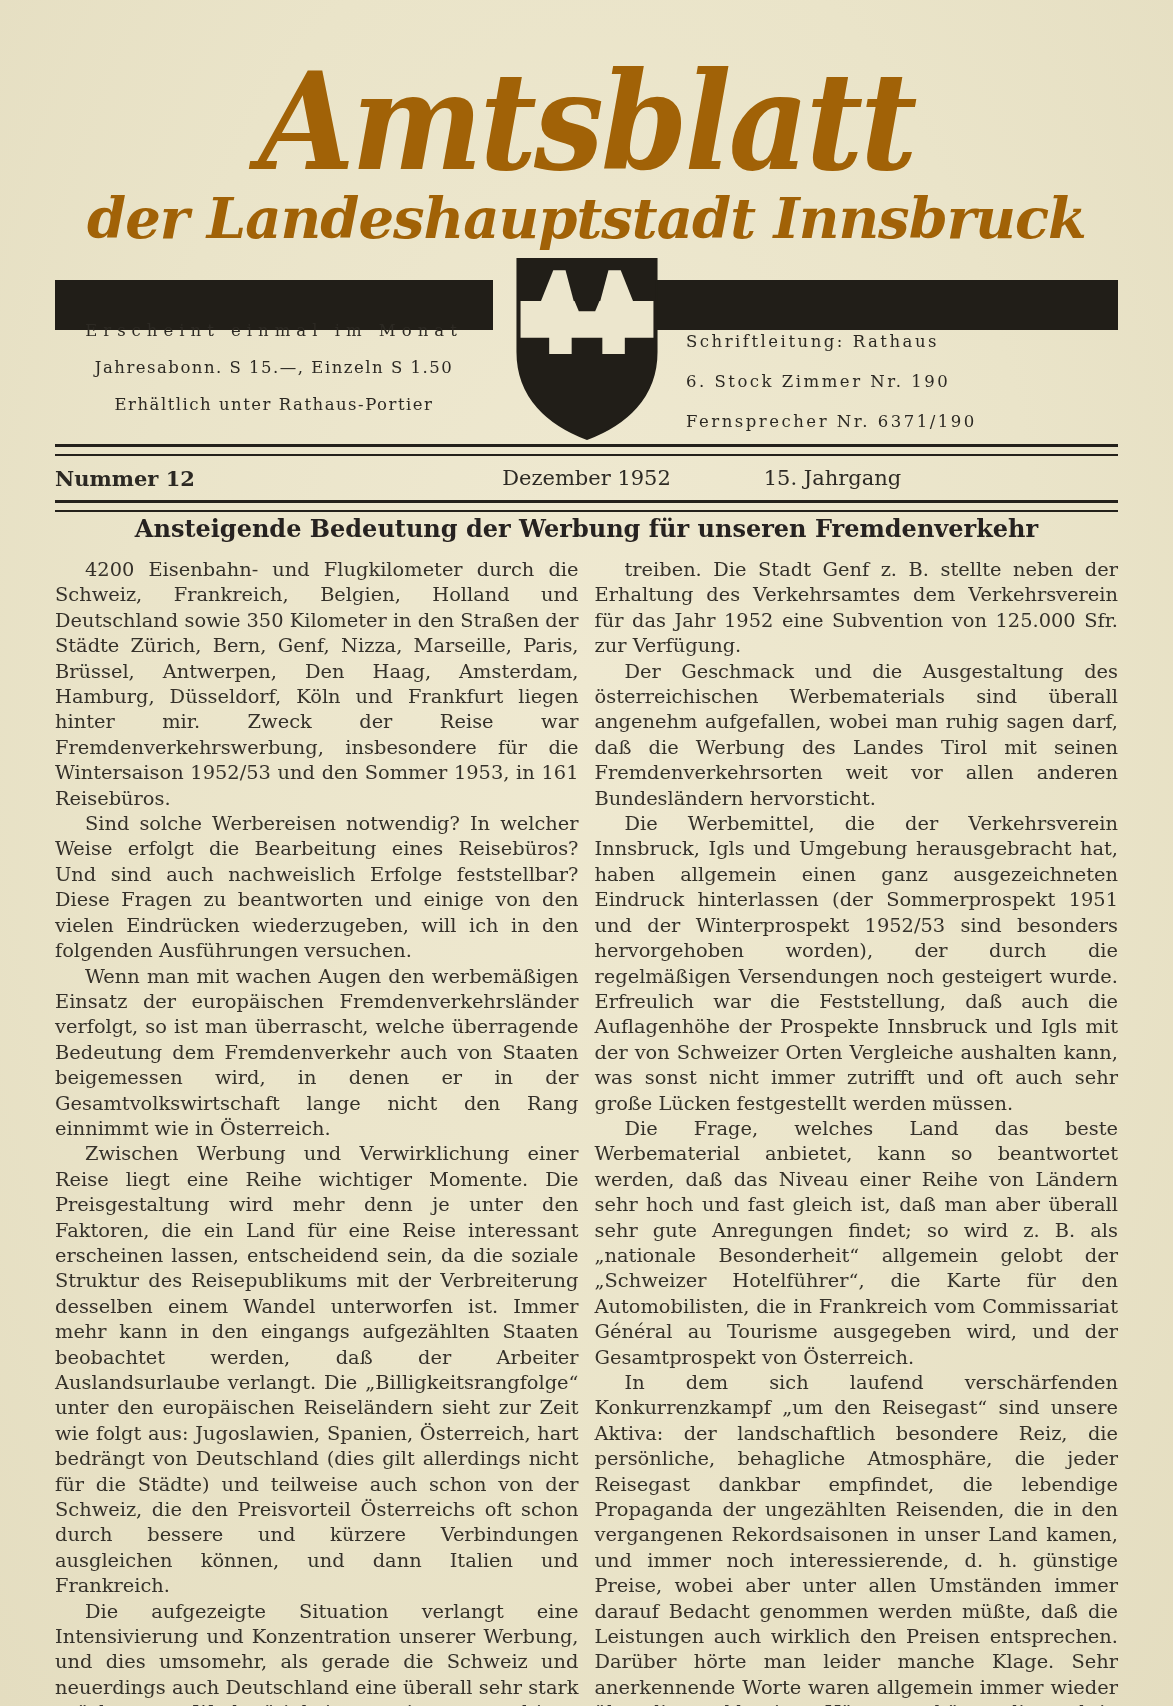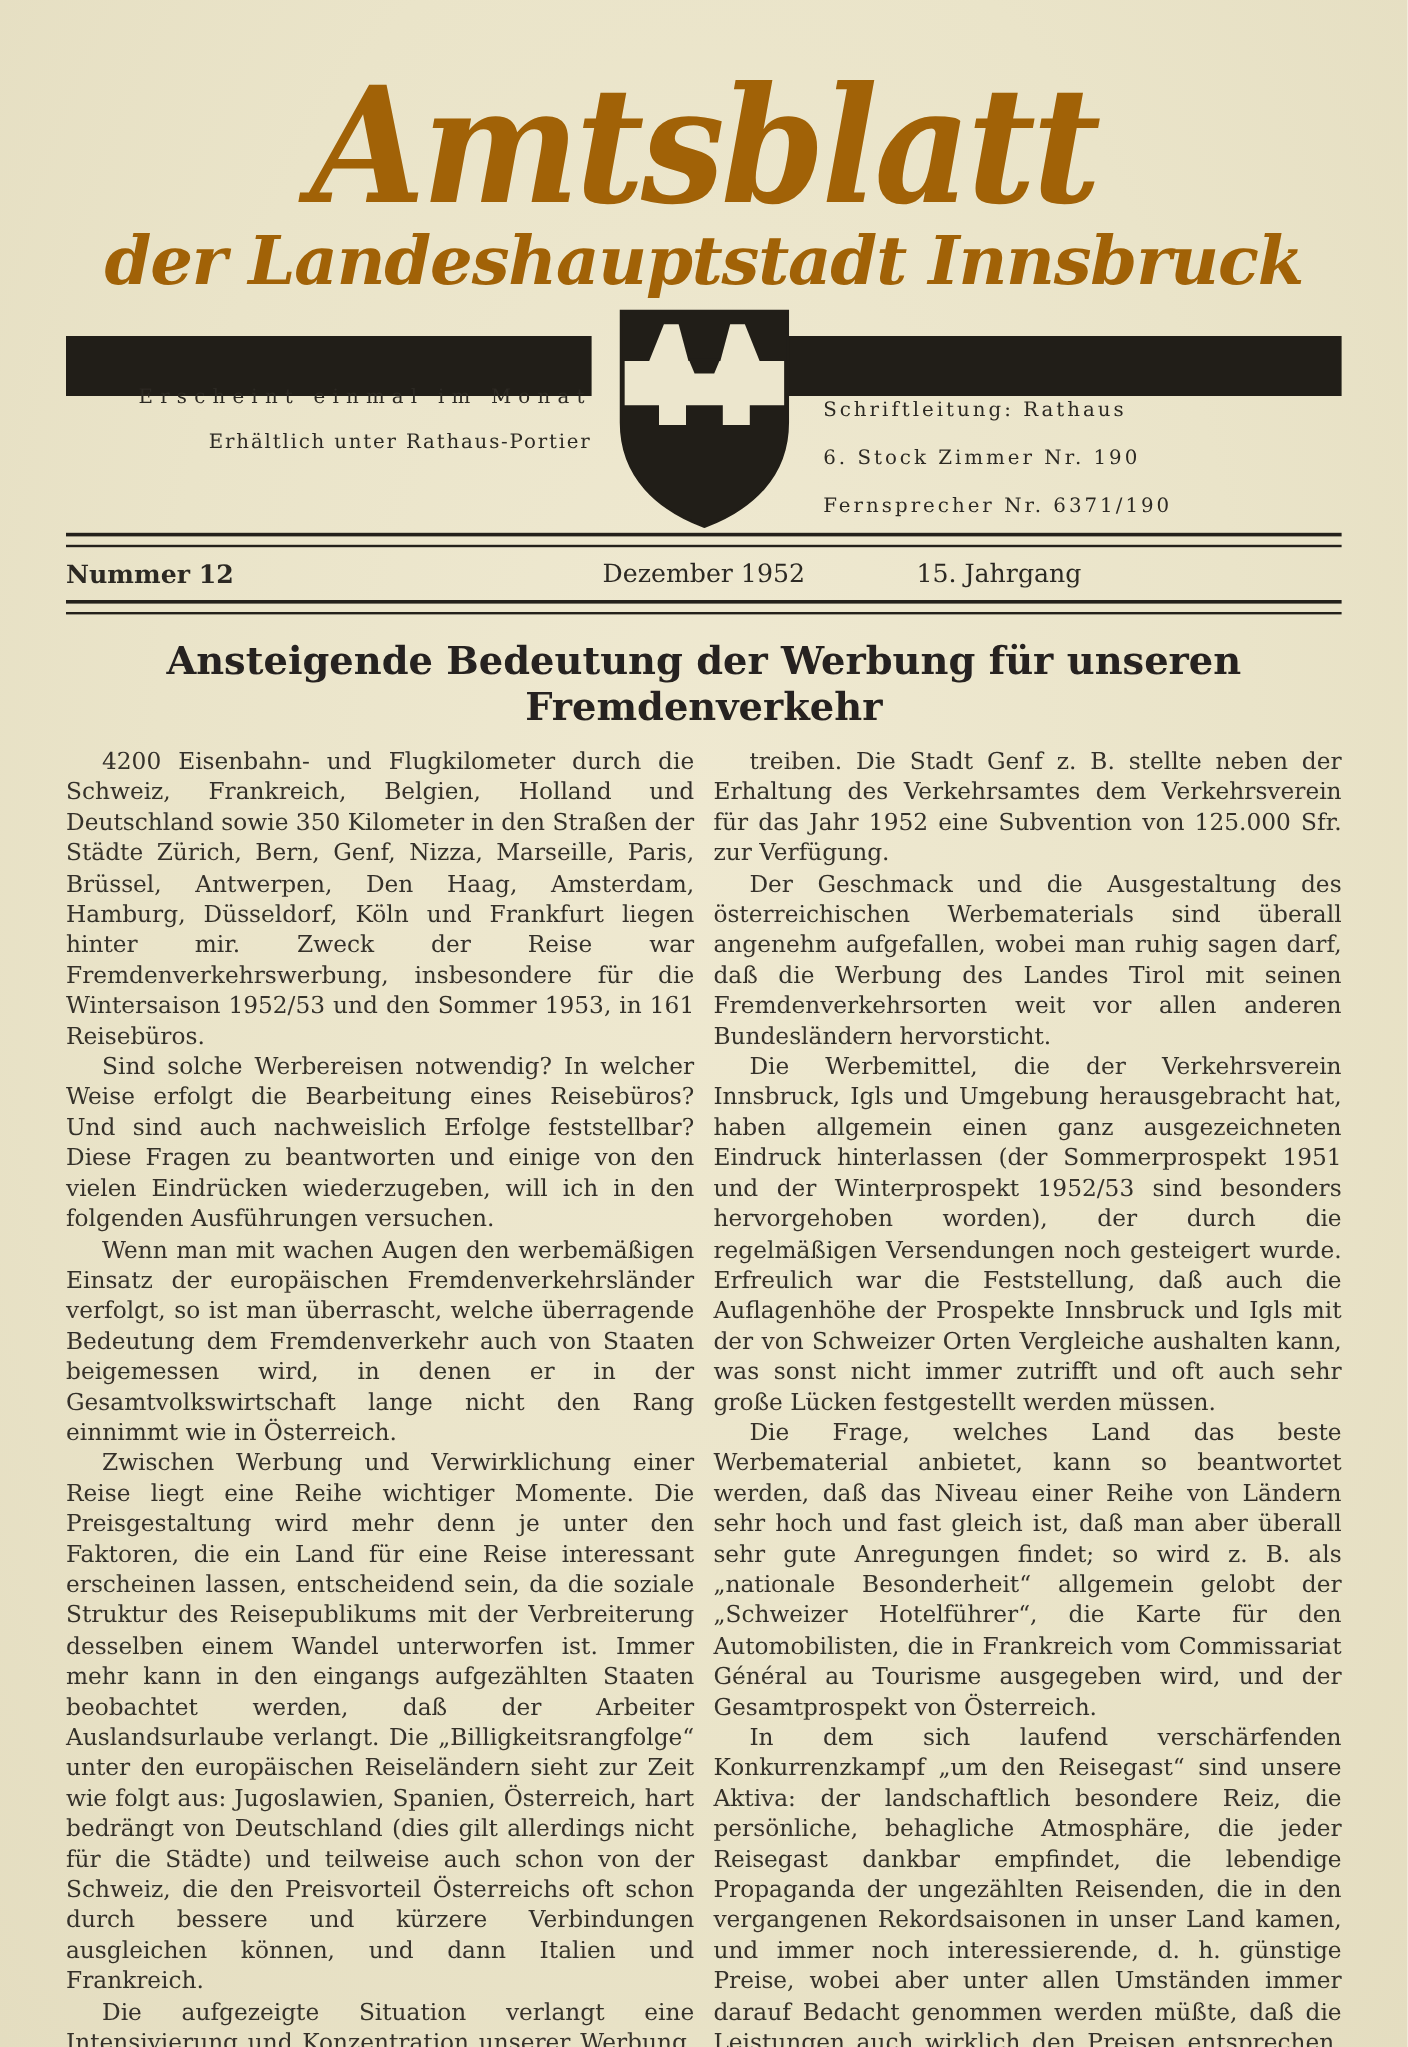"Erscheint einmal im Monat" .info-left { text-align: right -> center }
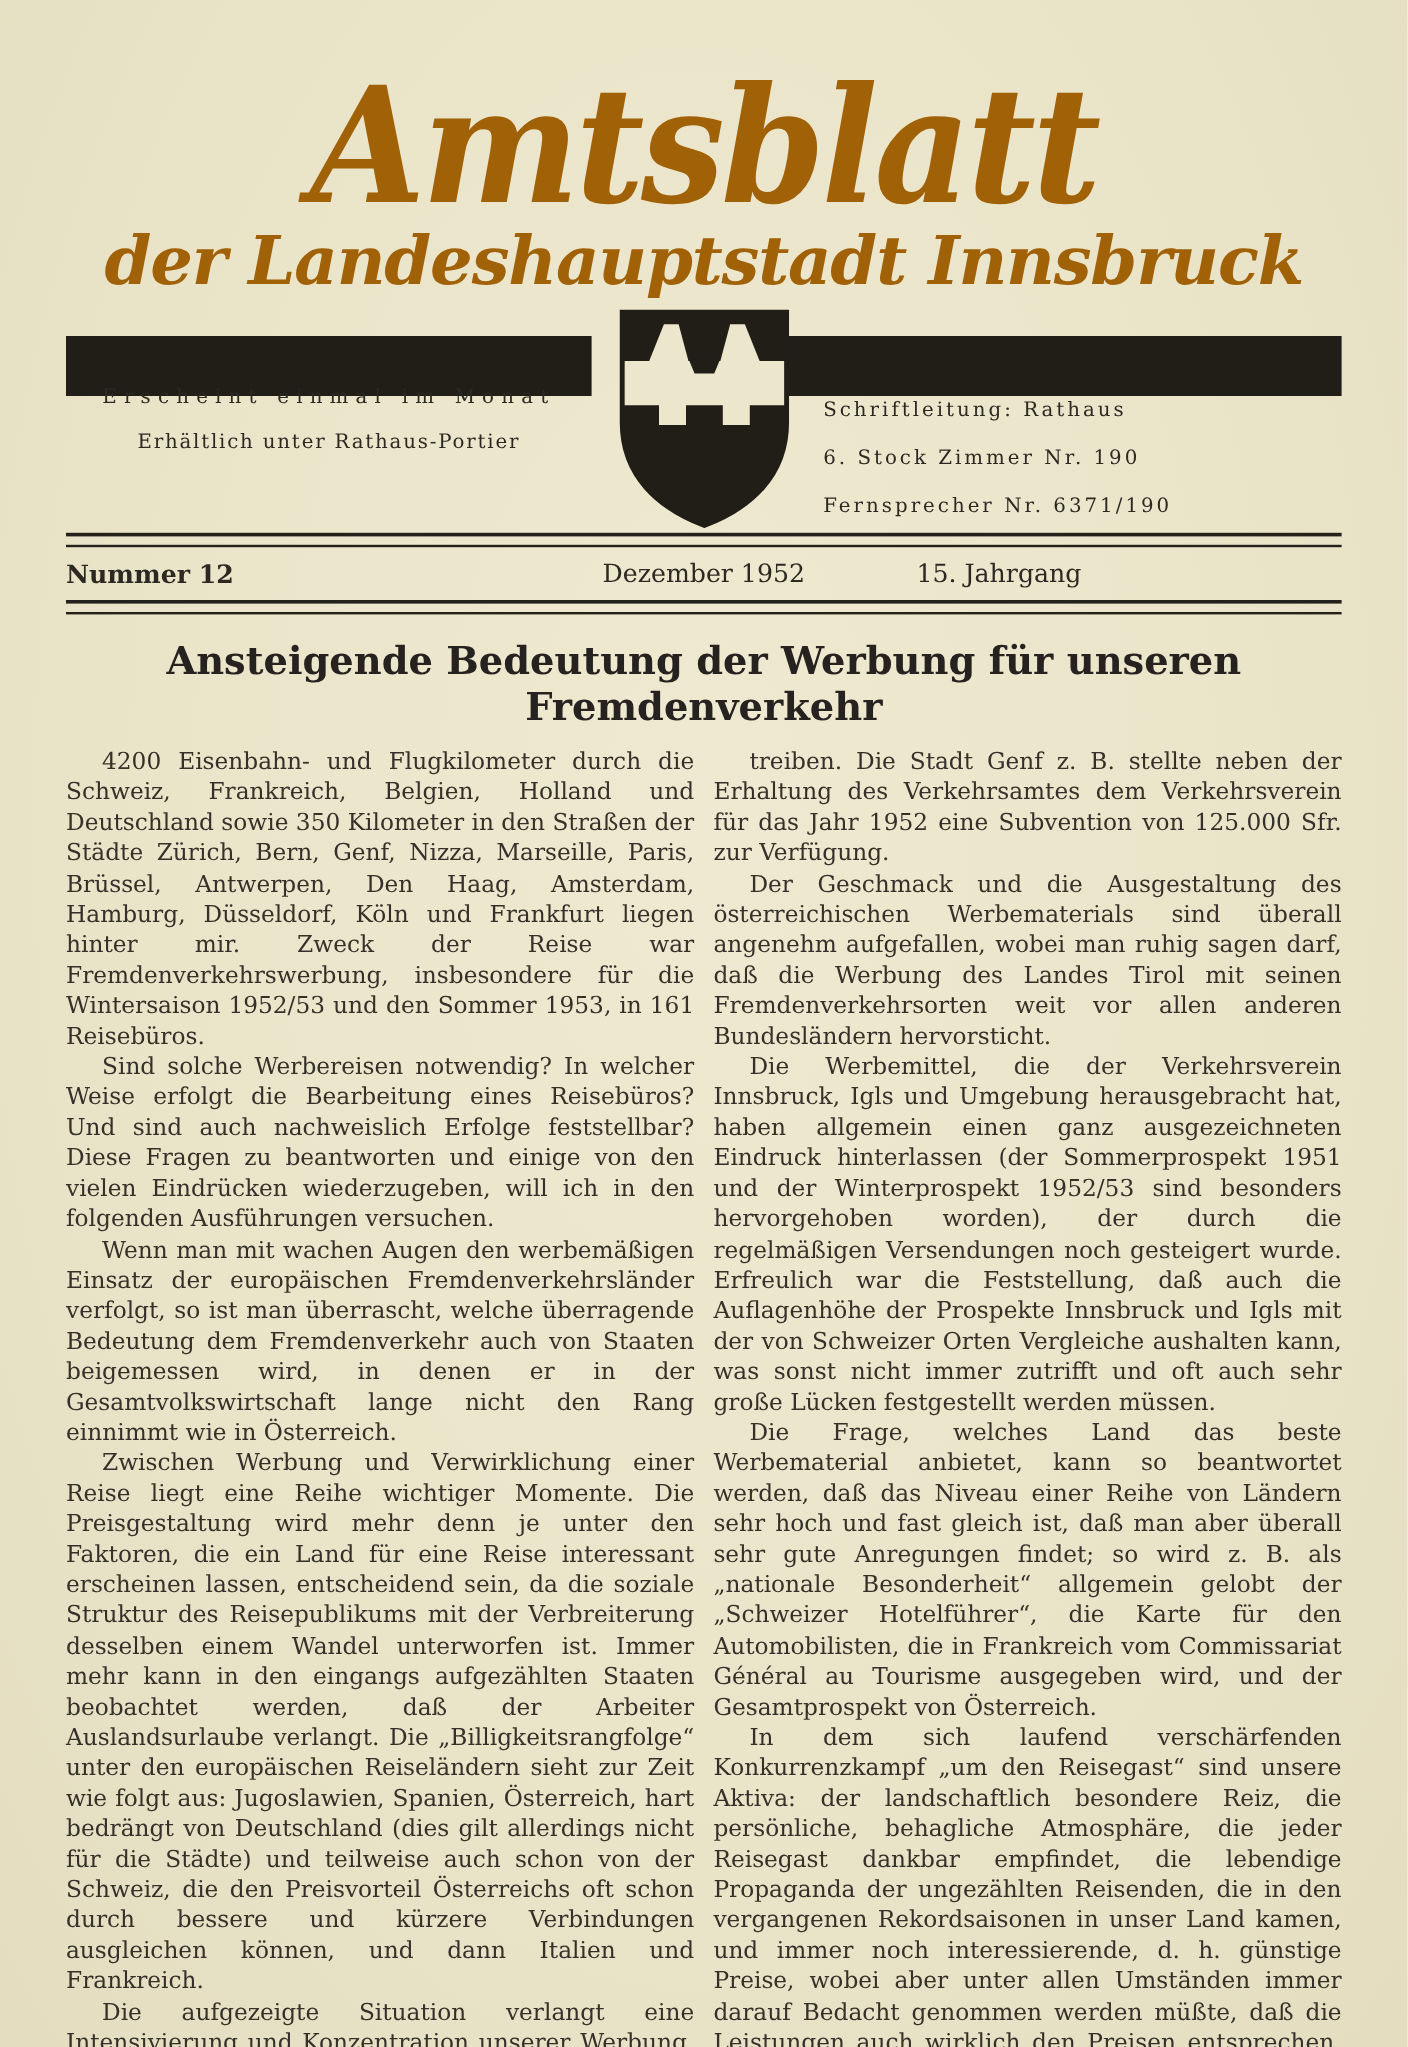"Jahresabonn. S 15.—, Einzeln S" p { html: none -> <p>Jahresabonn. S 15.—, Einzeln S 1.50</p> }
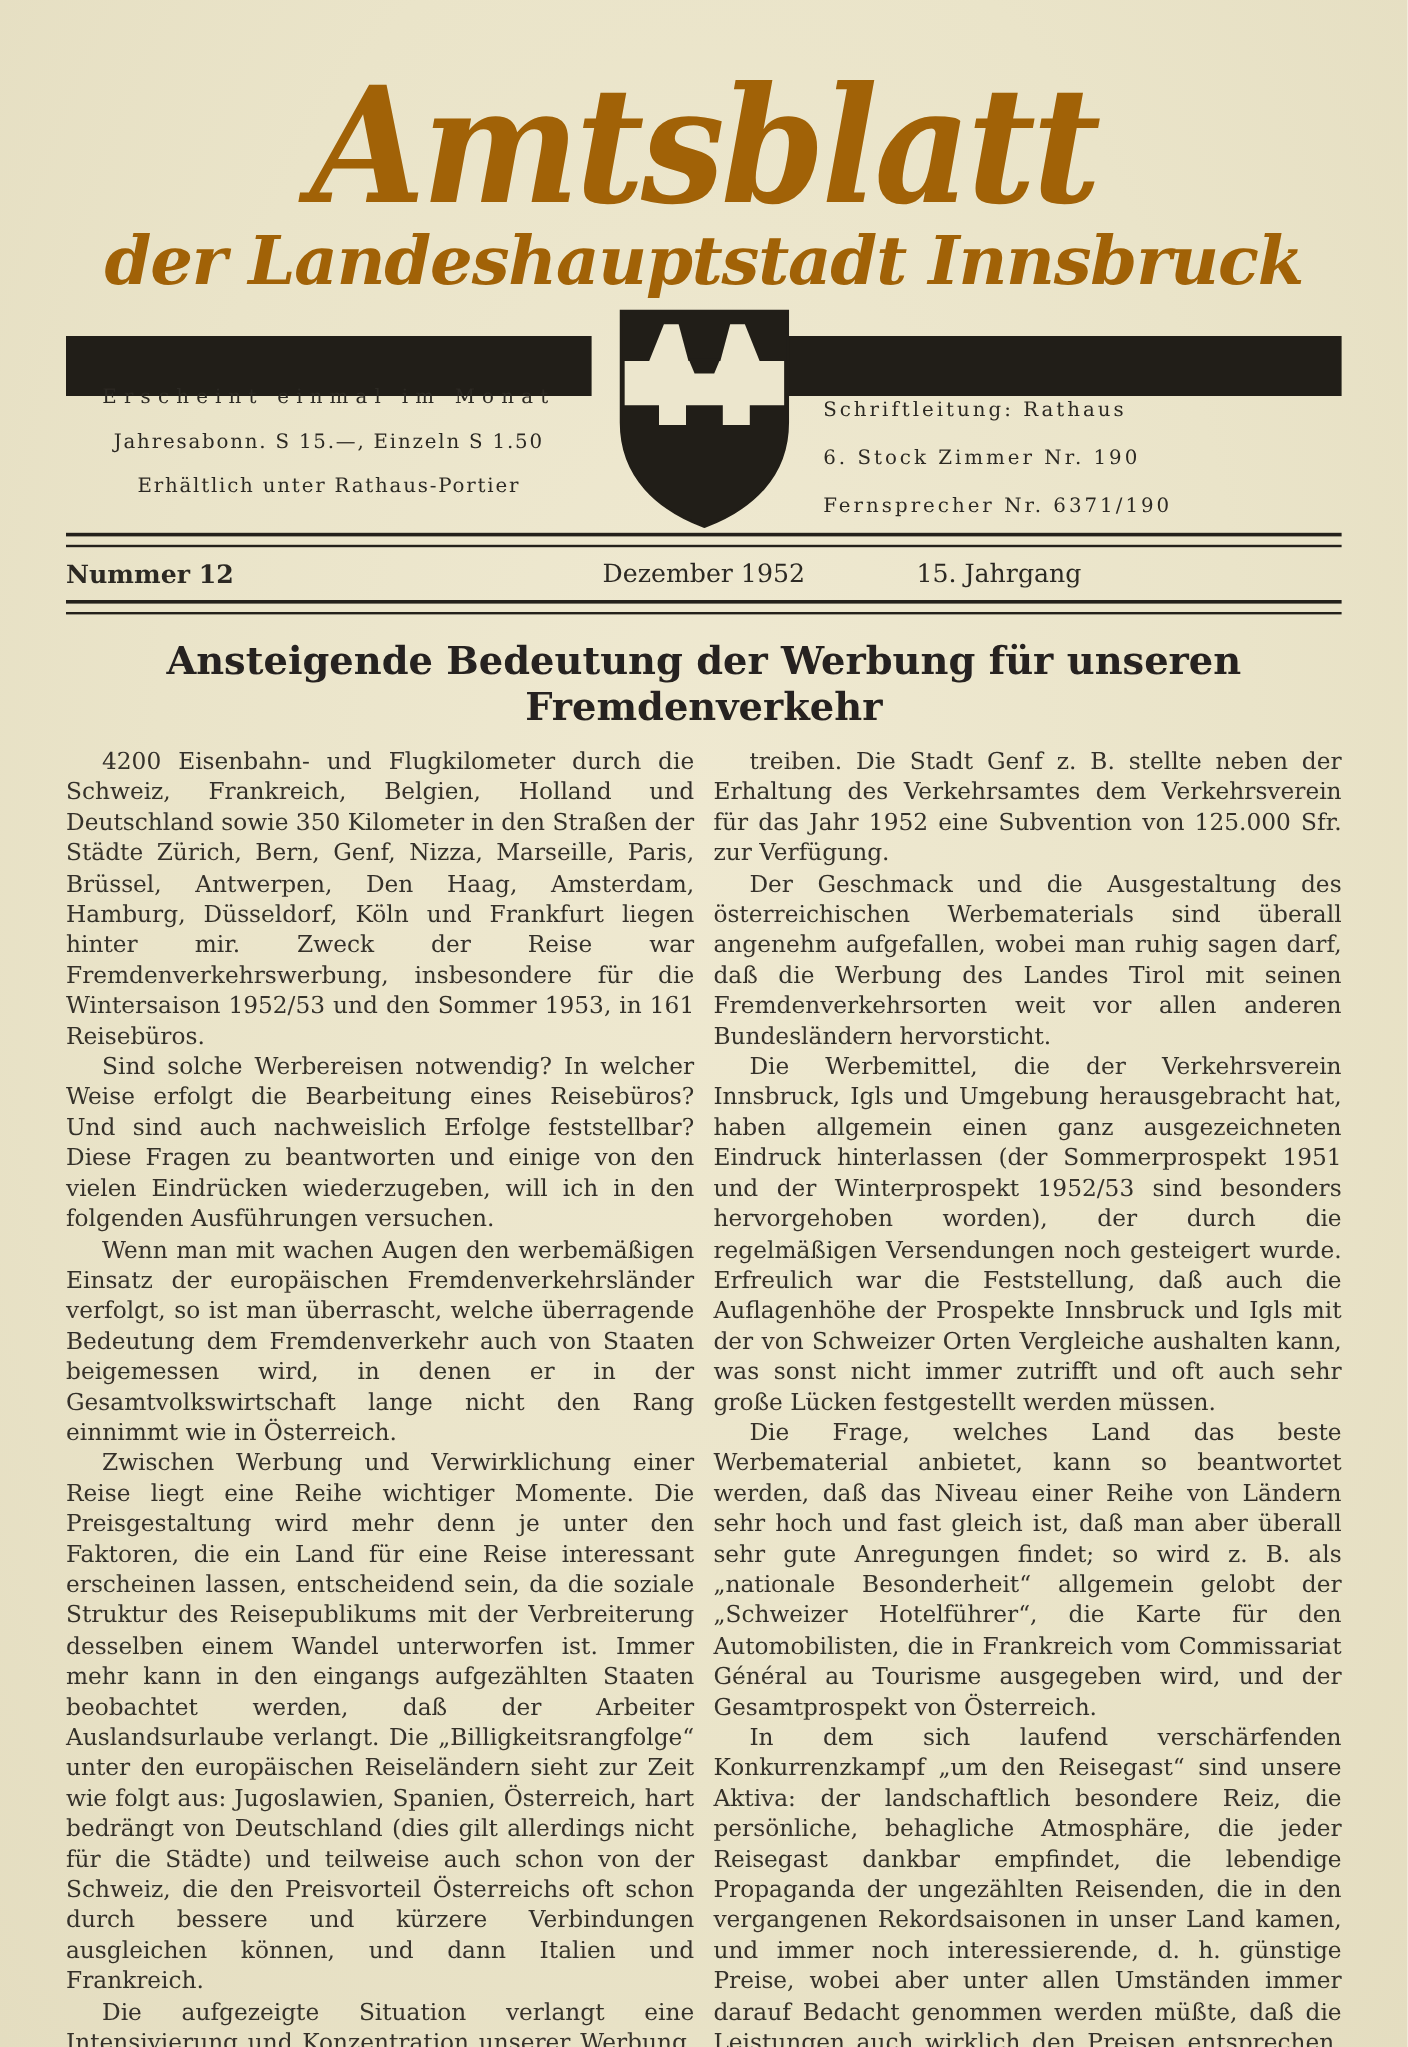"Ansteigende Bedeutung der Werbung für" .article-title { font-size: 32px -> 24px; margin: 20px 0 14px -> 2px 0 14px }
